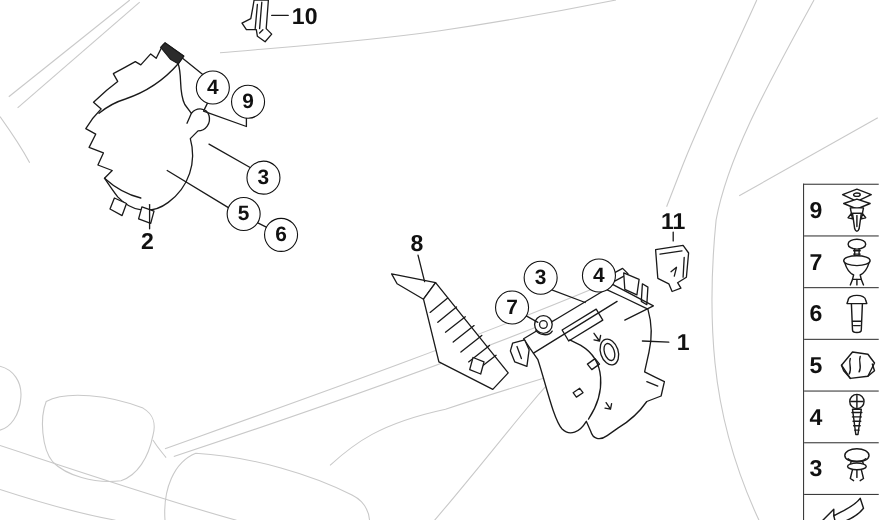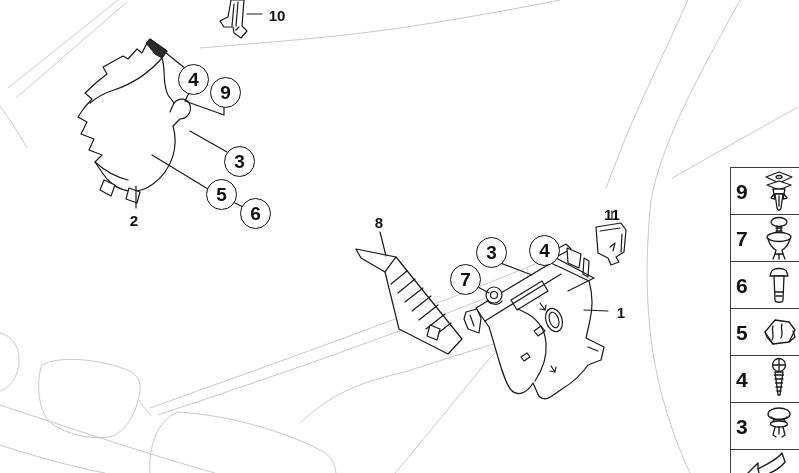"10" .plabel { font-size: 15px -> 21px }
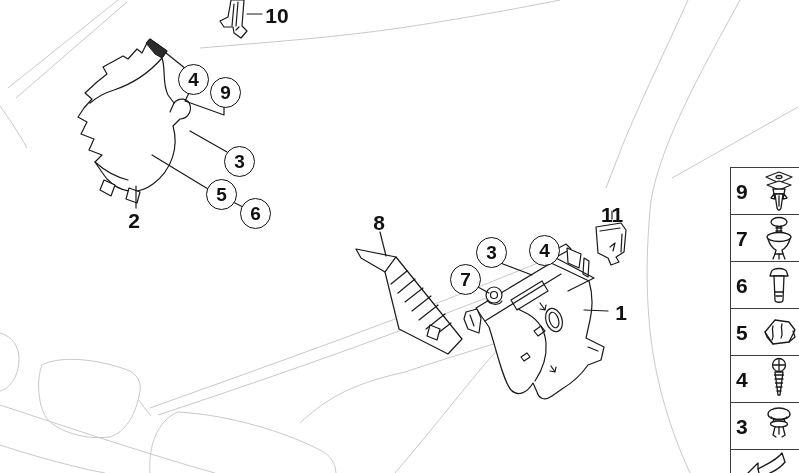"11" div.plabel { top: 214px -> 202px }
